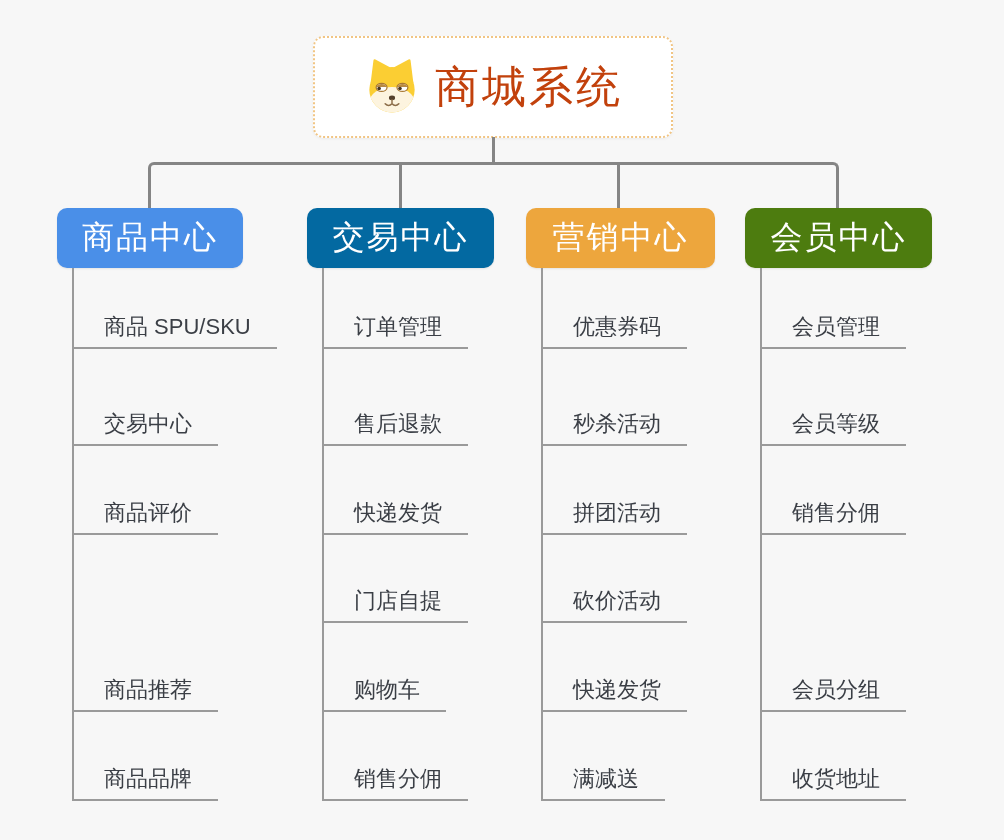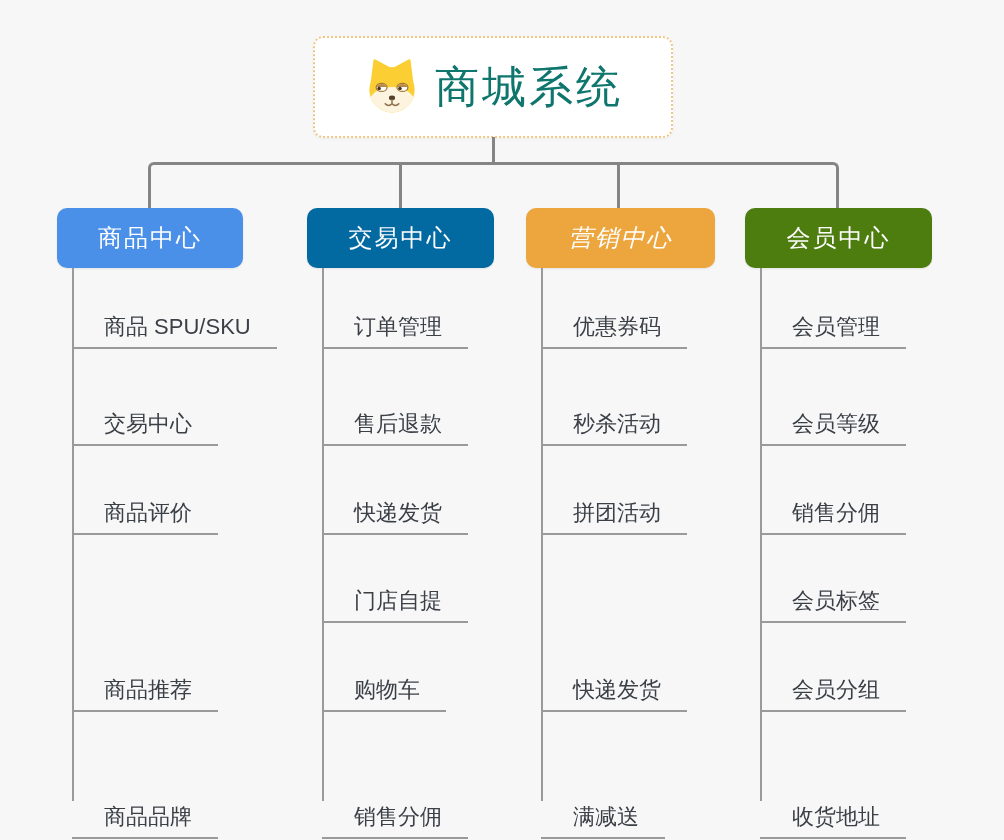"商城系统" .root-title { color: #0f766e -> #c2410c }
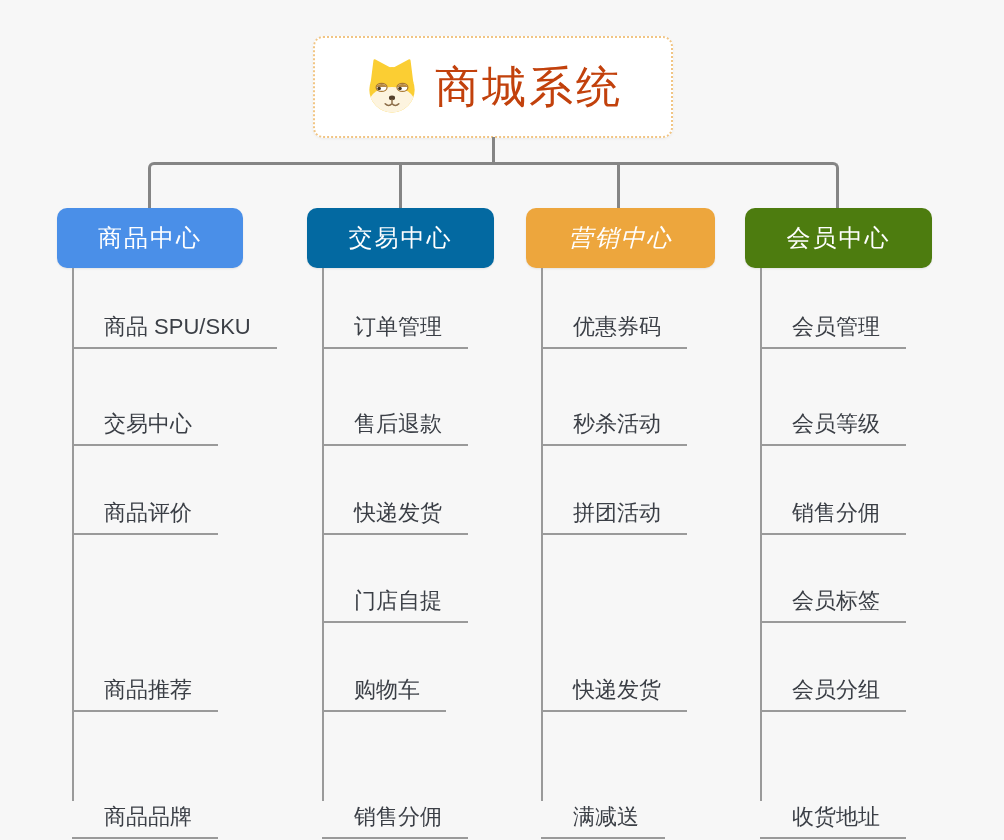"商品中心" .branch-box { font-size: 24px -> 32px }
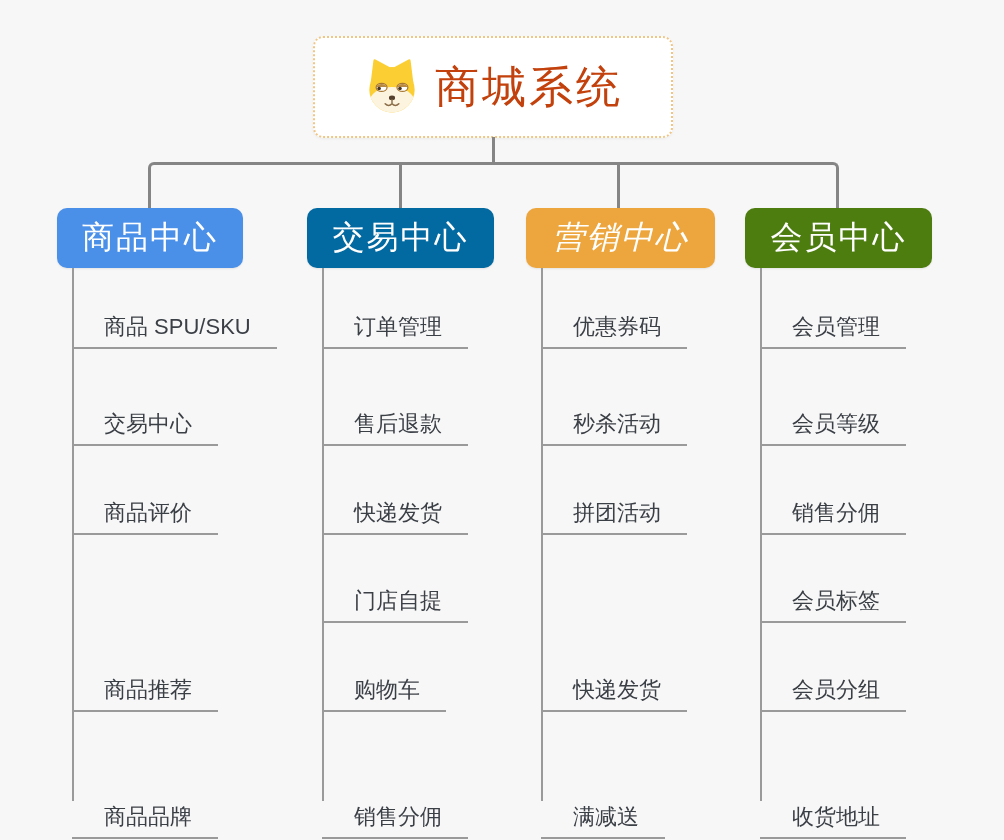"营销中心" .branch-3 { font-style: italic -> none }
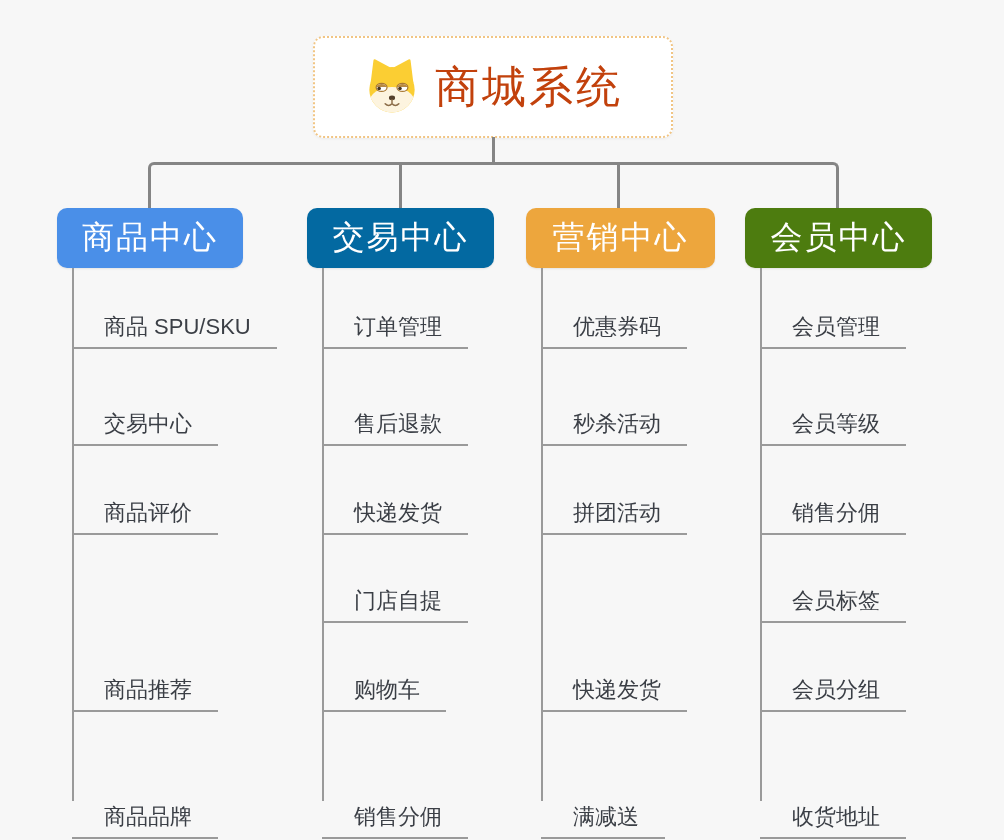"砍价活动" div.leaf { html: none -> <div>砍价活动</div> }
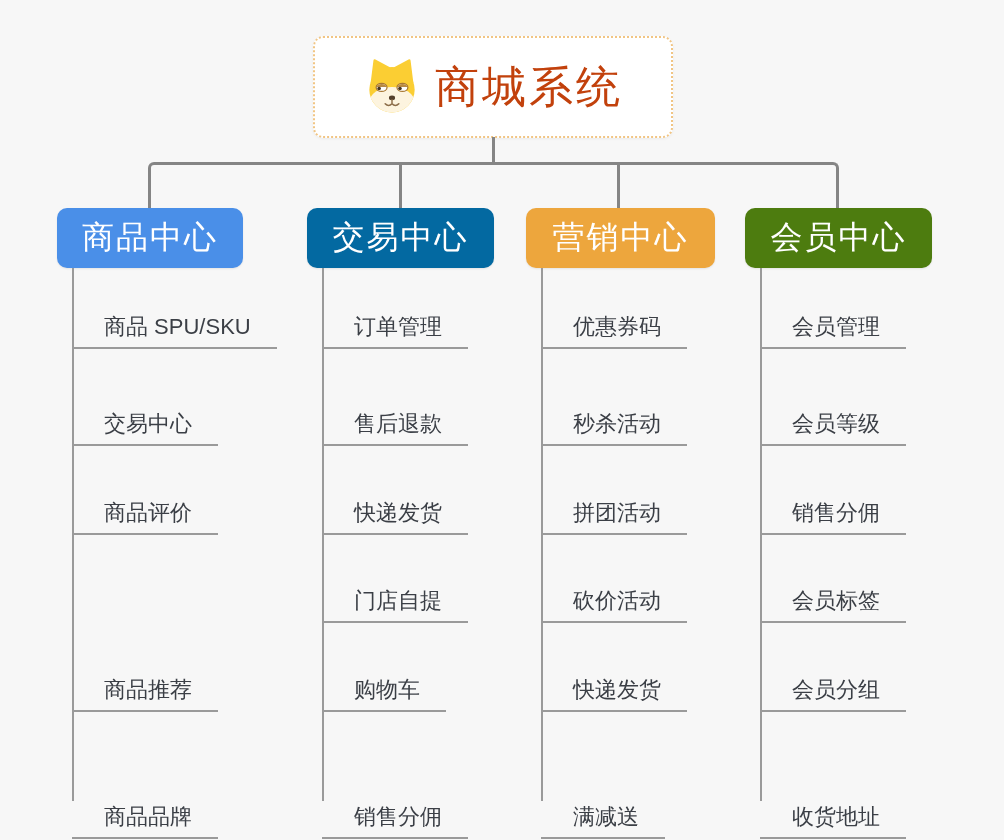"会员标签" div.leaf { html: <div>会员标签</div> -> none }
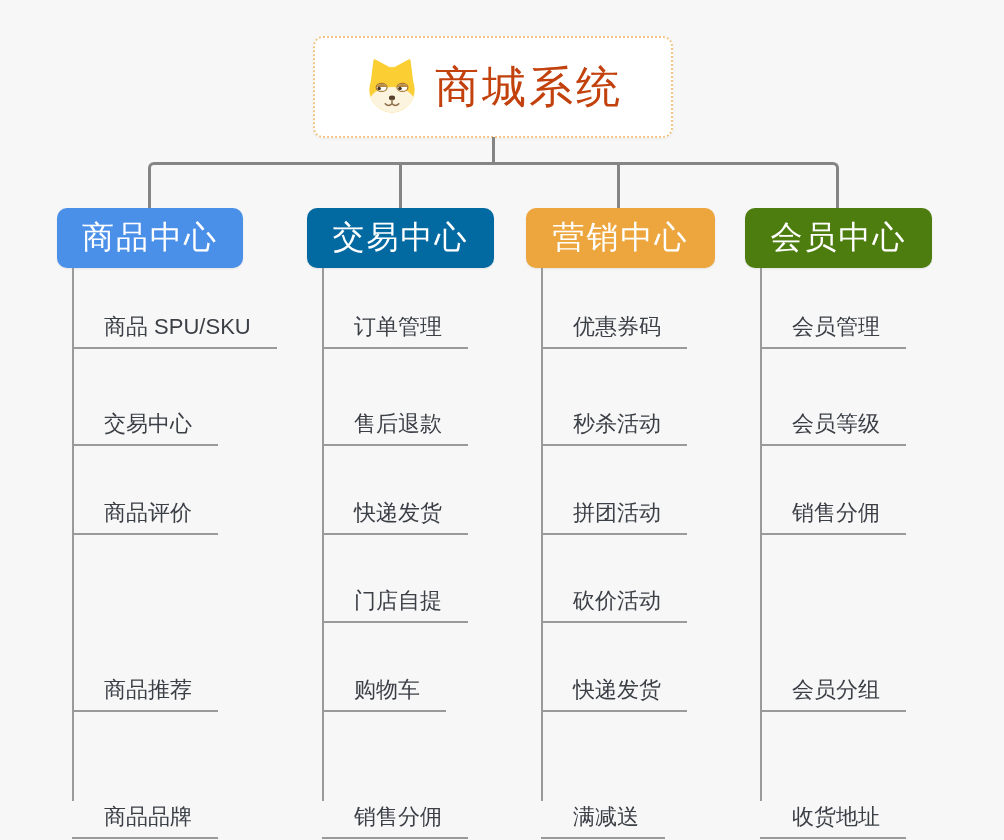"商品品牌" .row-5 { top: 804px -> 766px }
